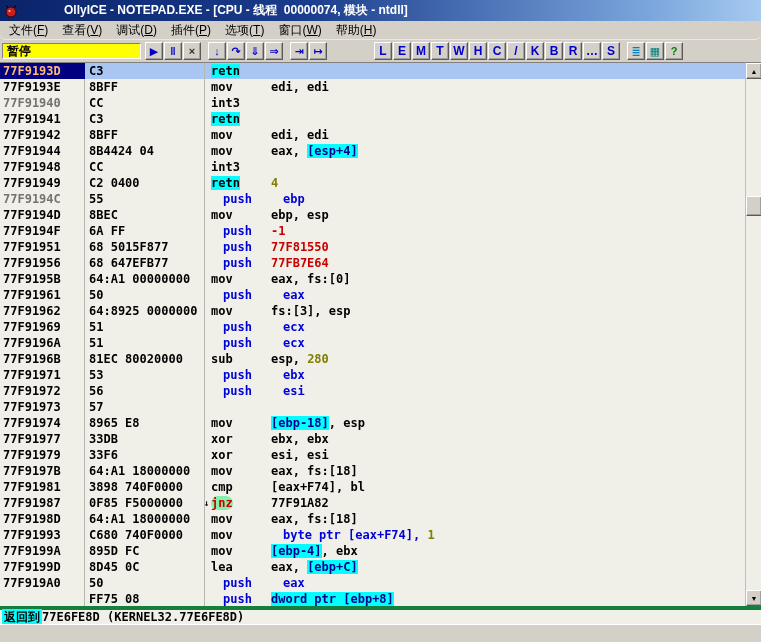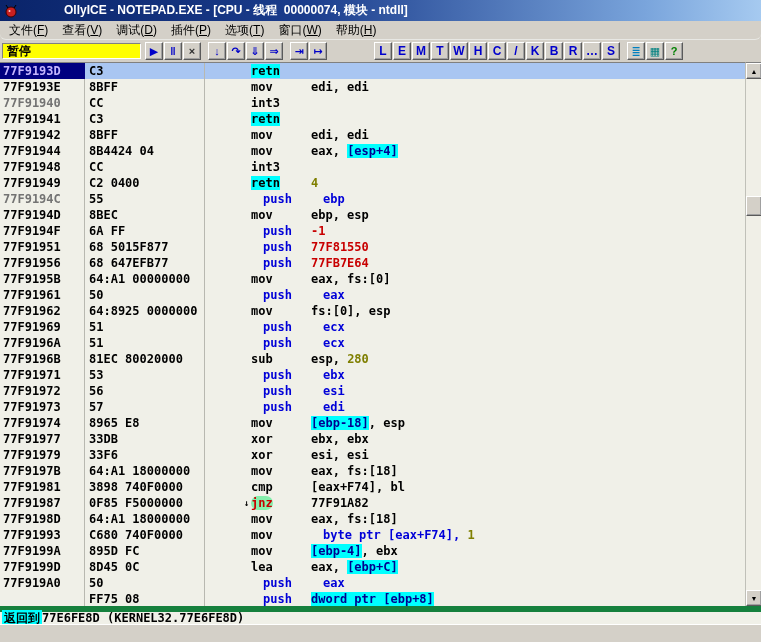"77F9193D" .drow.sel .col-addr { color: #c4b5fd -> #fdba74 }
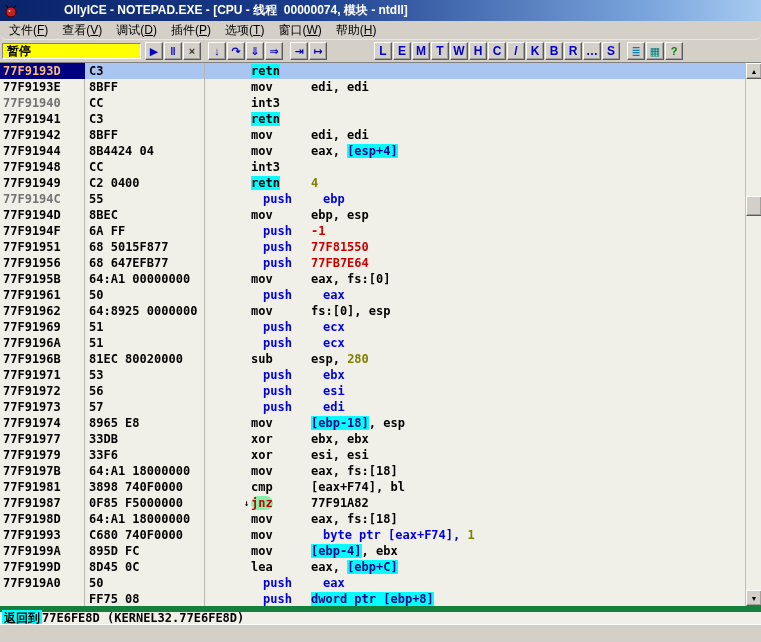"retn" .col-ins { margin-left: 40px -> none }
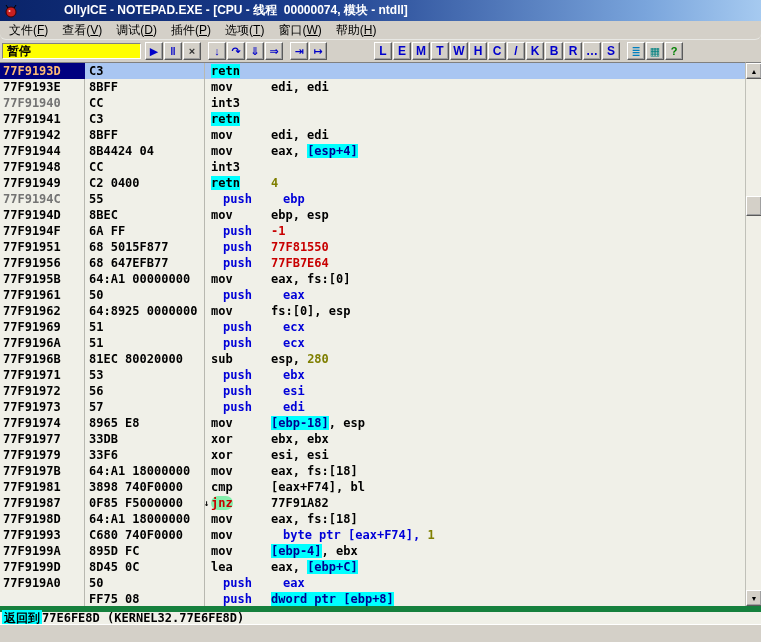"fs:[0], esp" span.fg-k { text: 0 -> 3 }
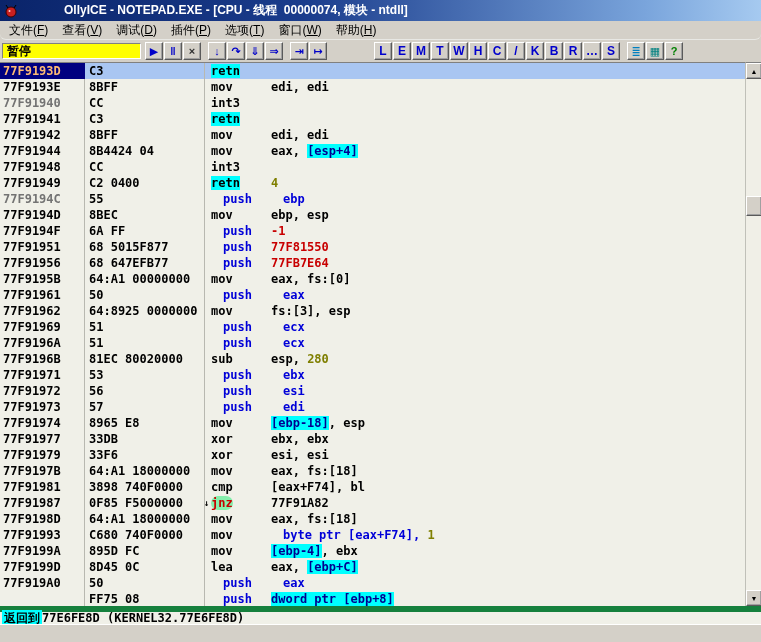"push edi" div.col-ins { html: <div><span><span>push</span></span><span>edi</span></div> -> none }
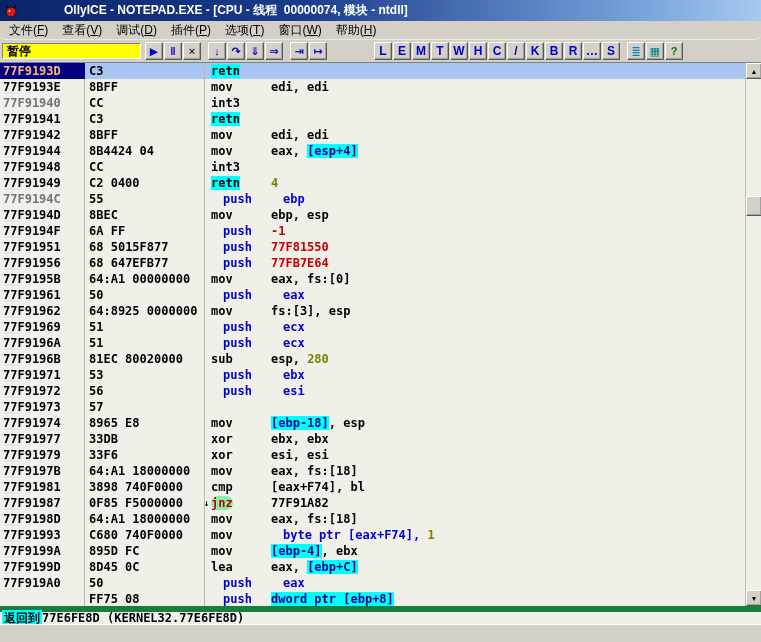"返回到" .infobar { border-top: 6px solid #15803d -> 4px solid #15803d }
